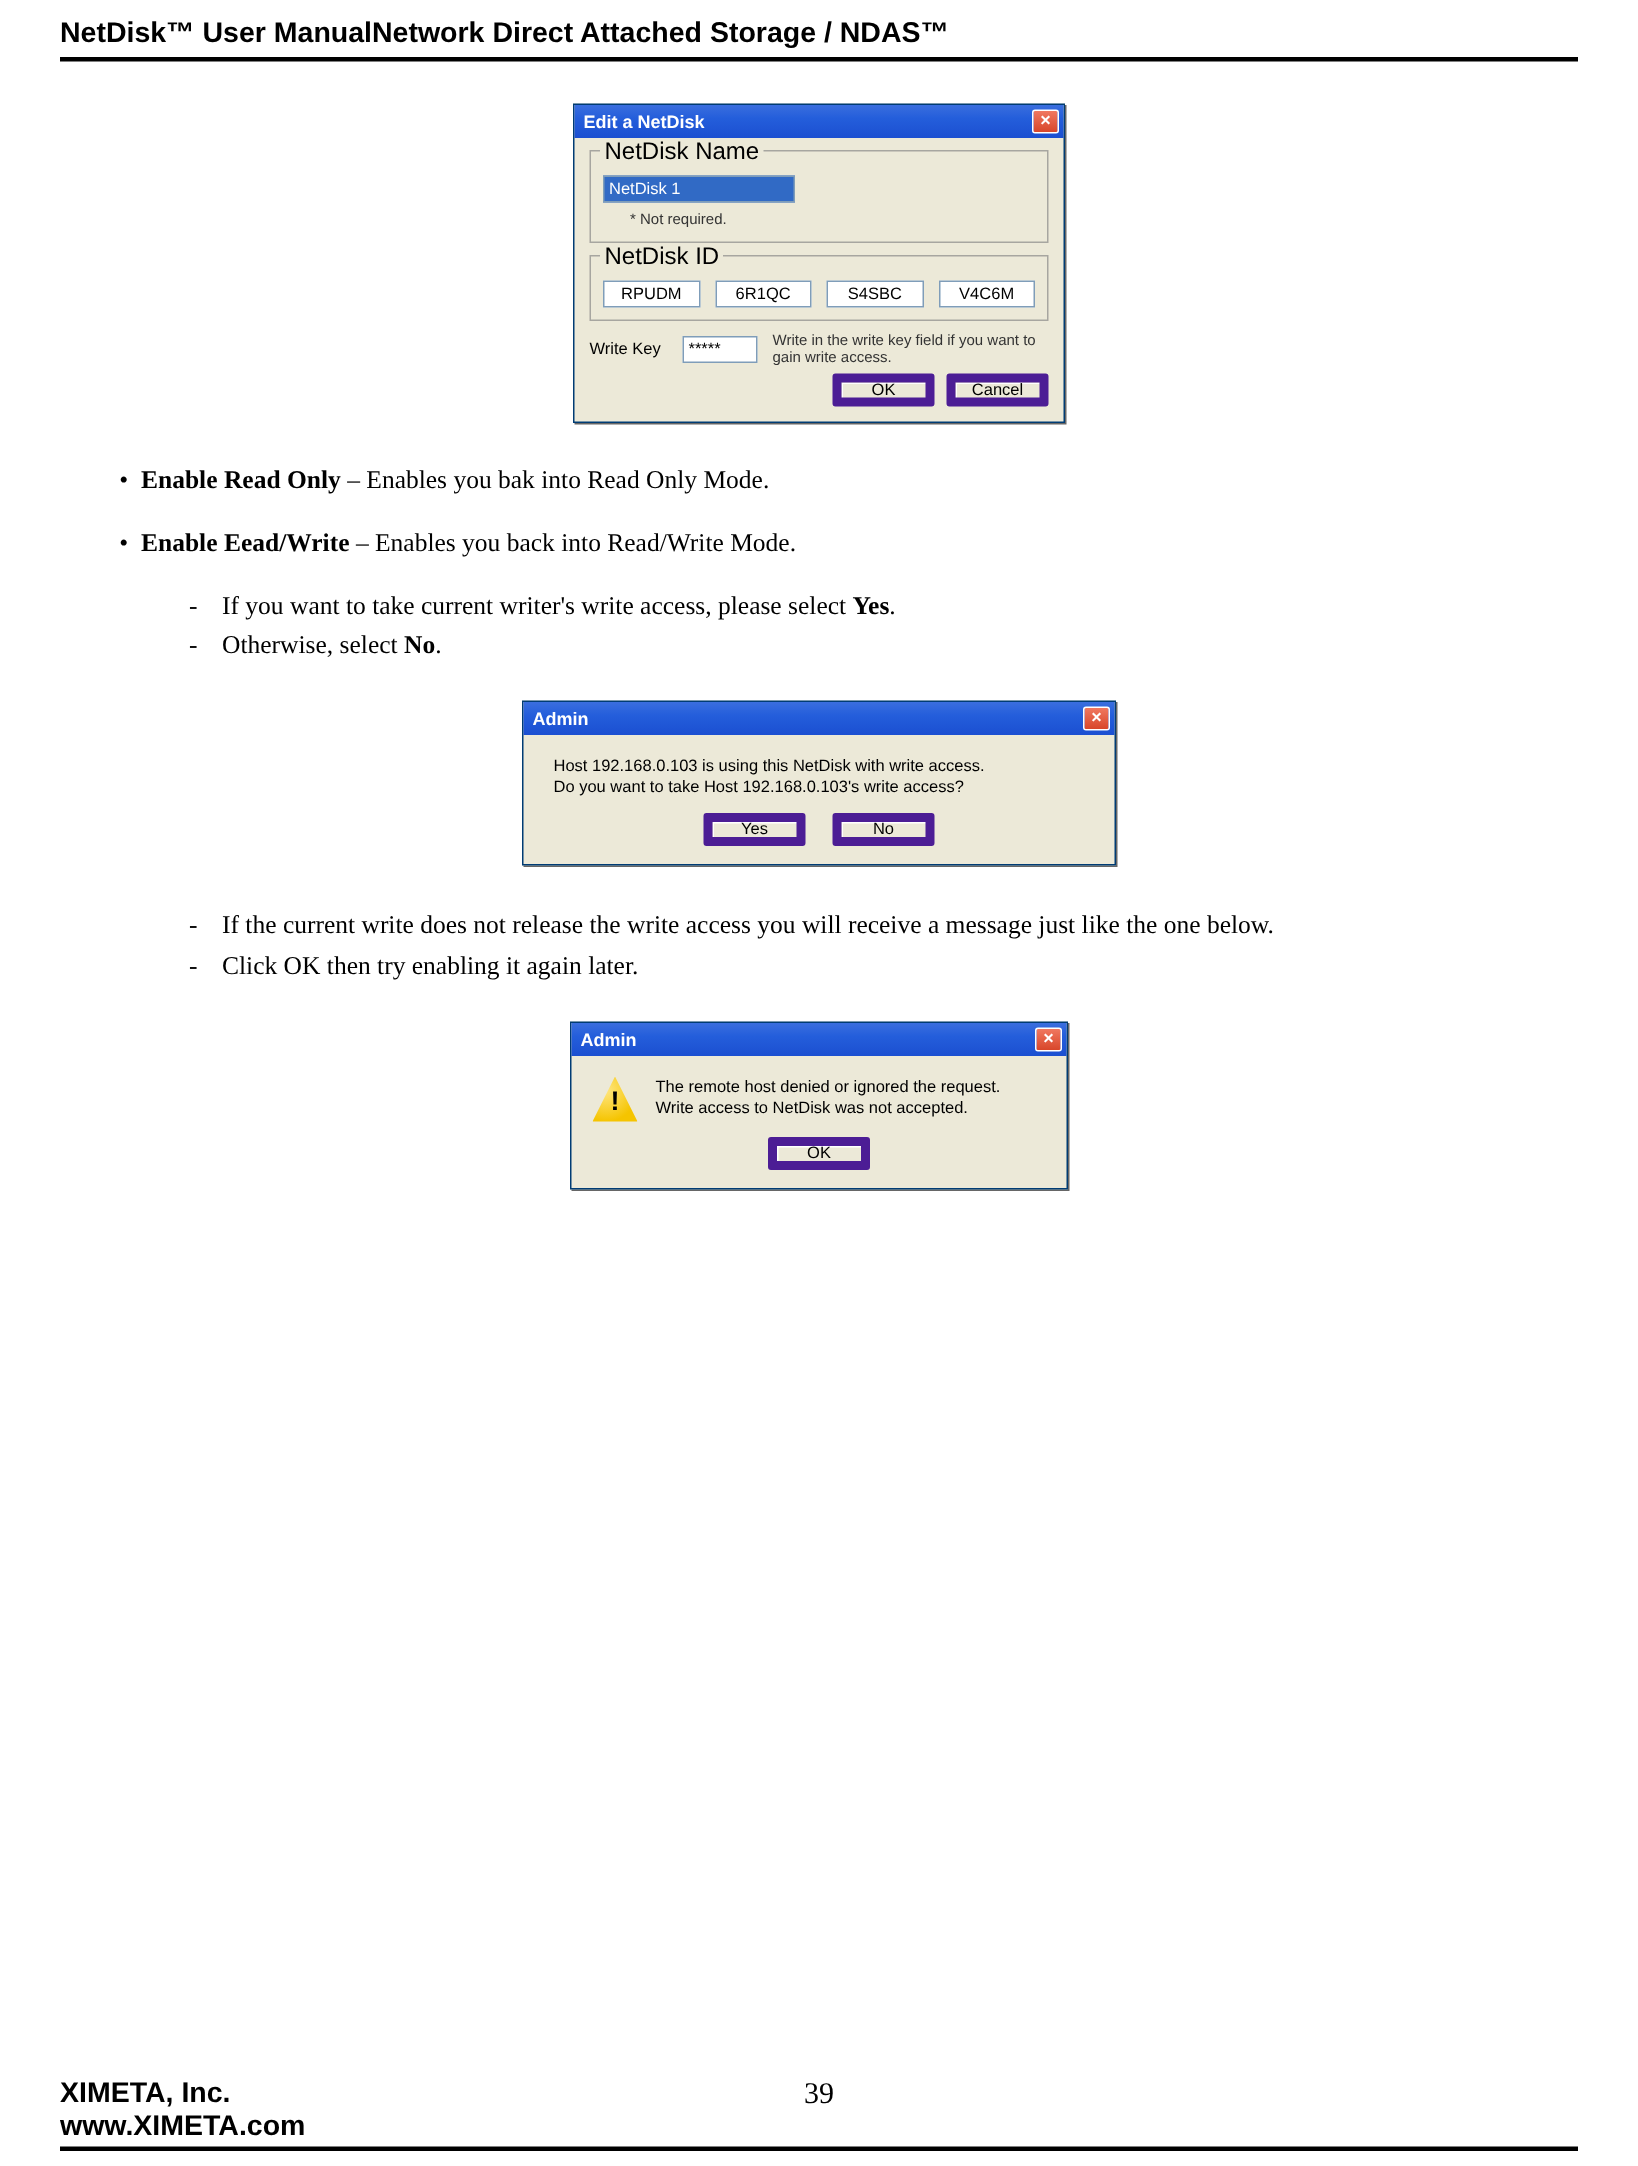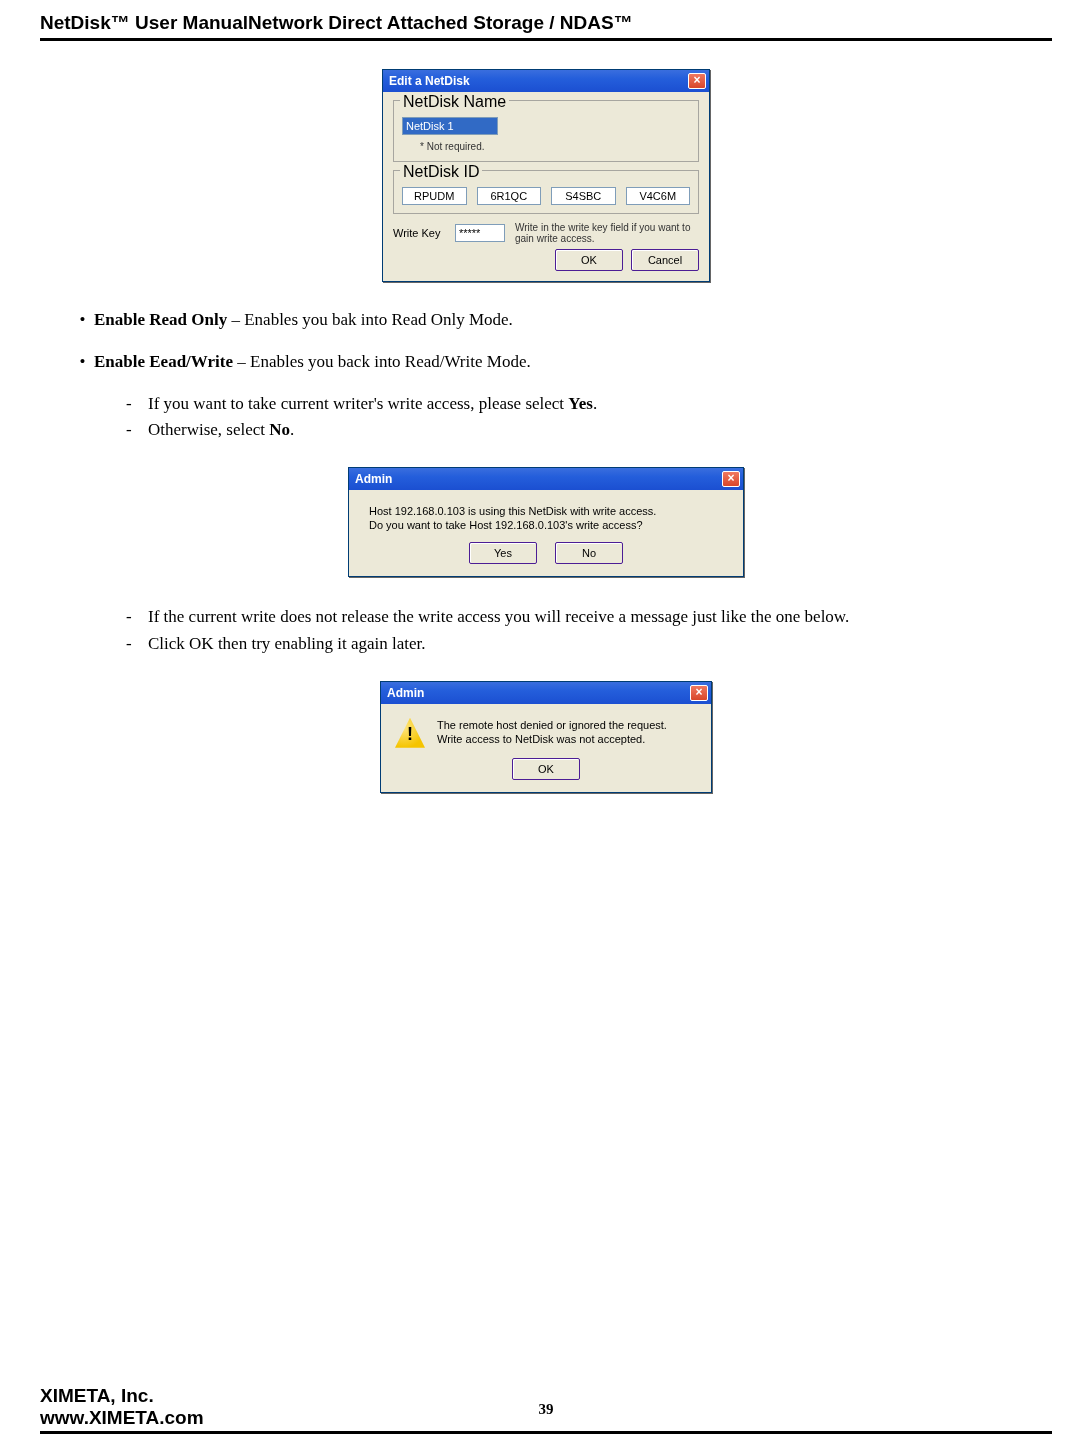"NetDisk 1" span.xp-input { width: 96px -> 128px }
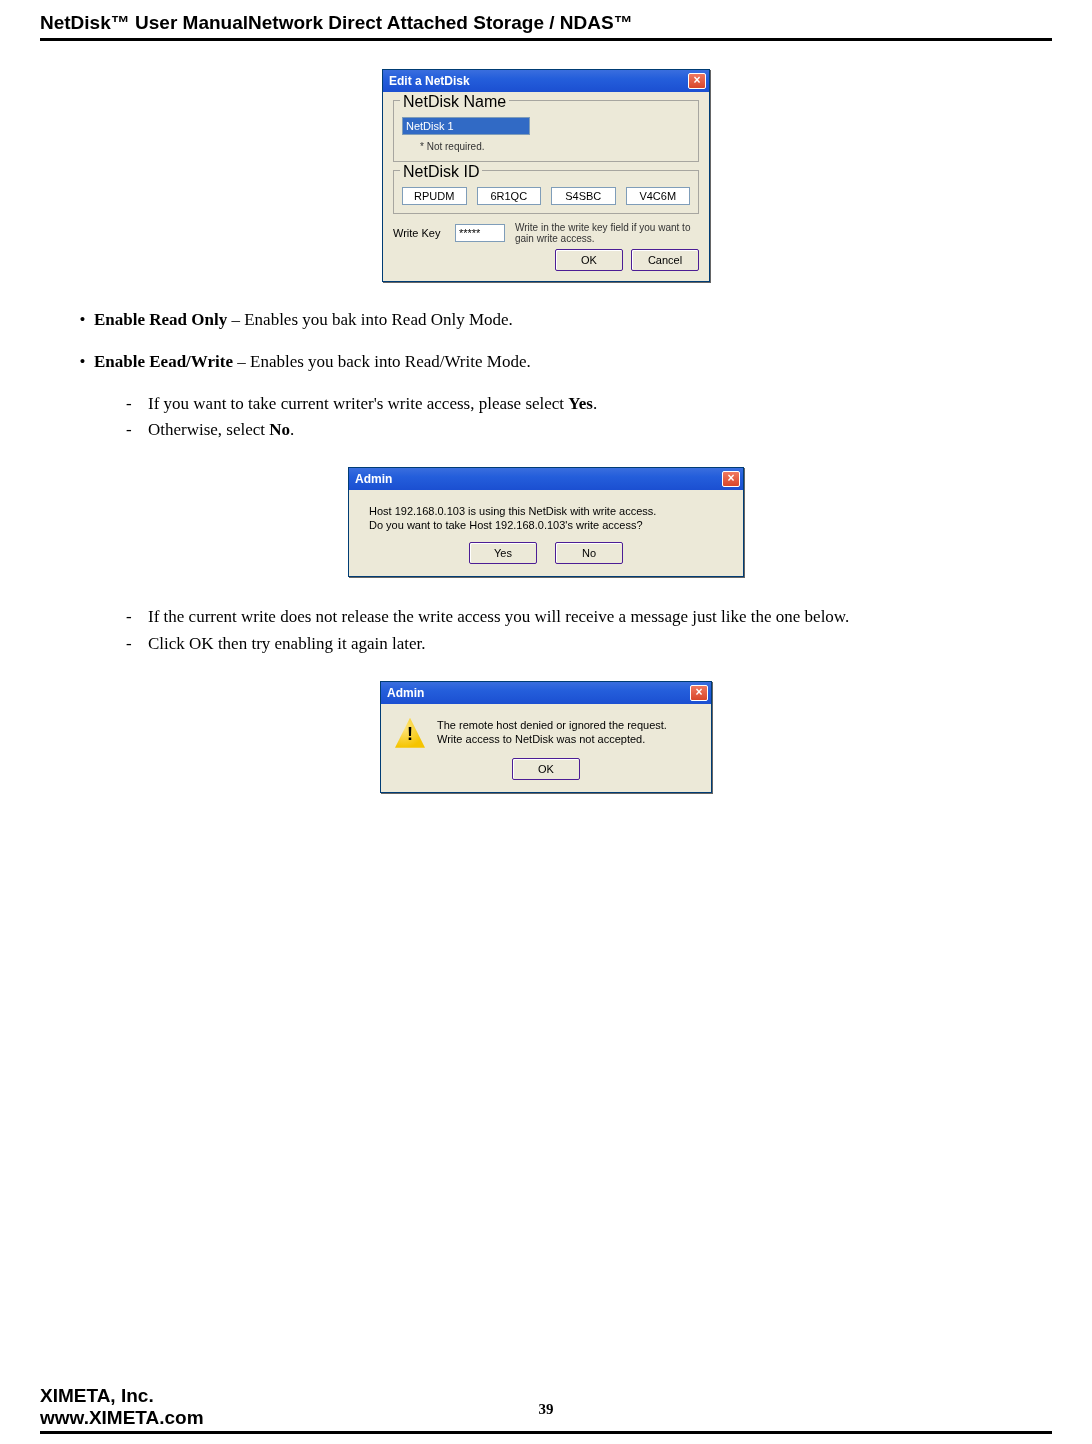"OK" .xp-btn { border: 1px solid #4c1d95 -> 6px solid #4c1d95 }
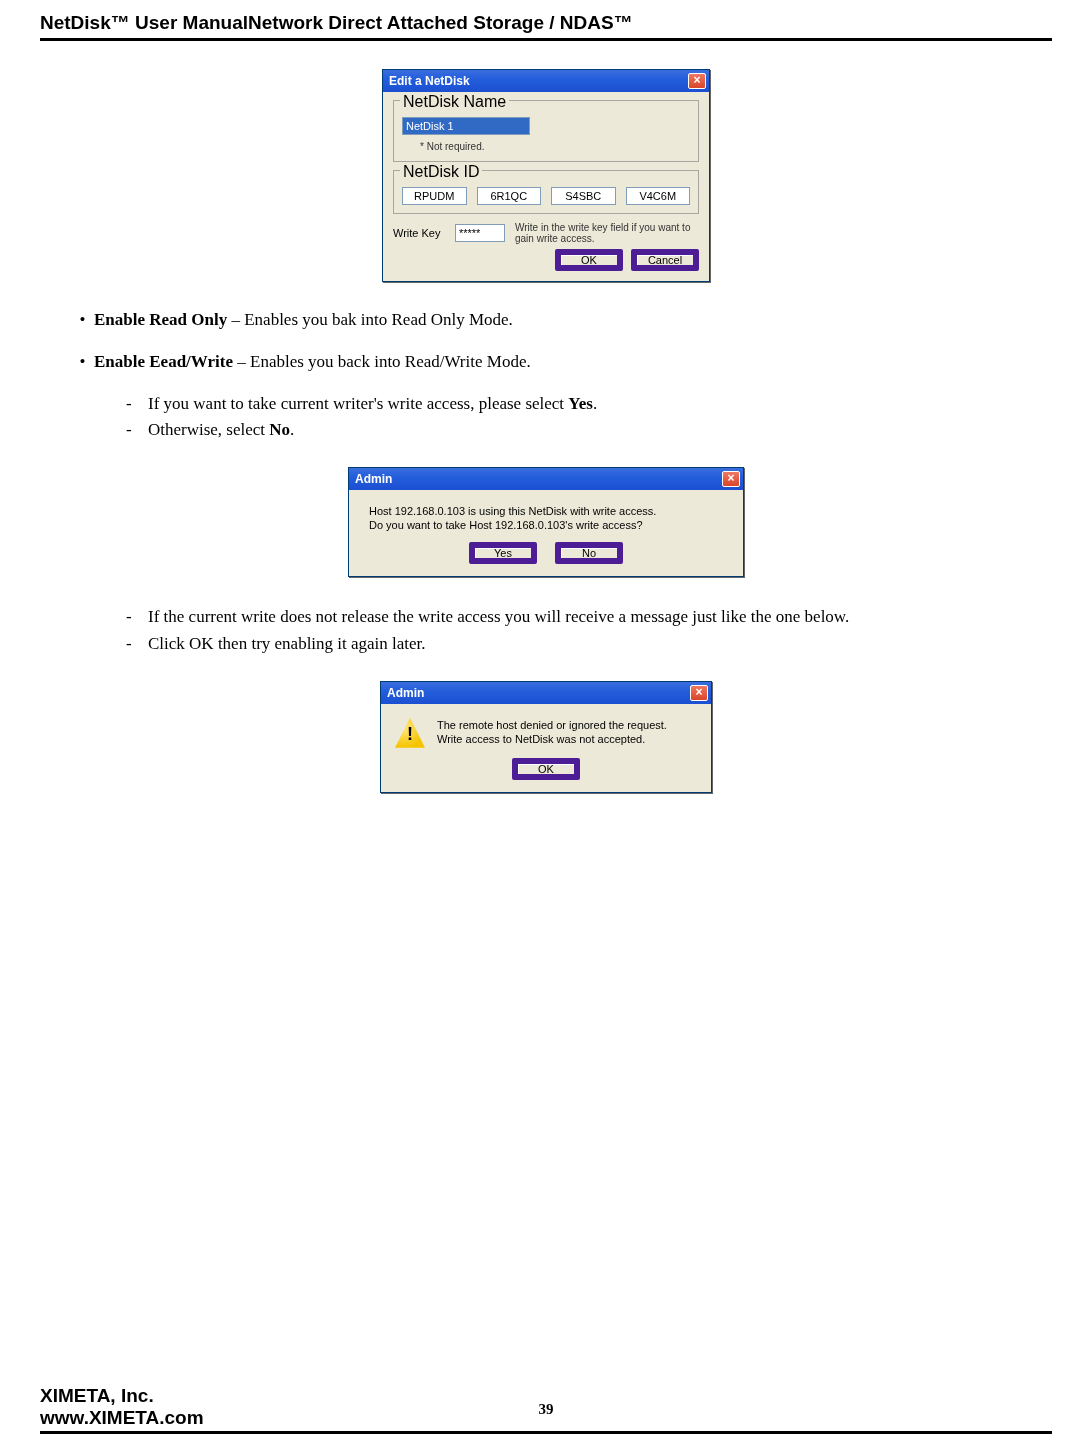"39" .footer-row .pg { font-size: 15px -> 20px; font-weight: bold -> normal; margin-top: 16px -> none }
